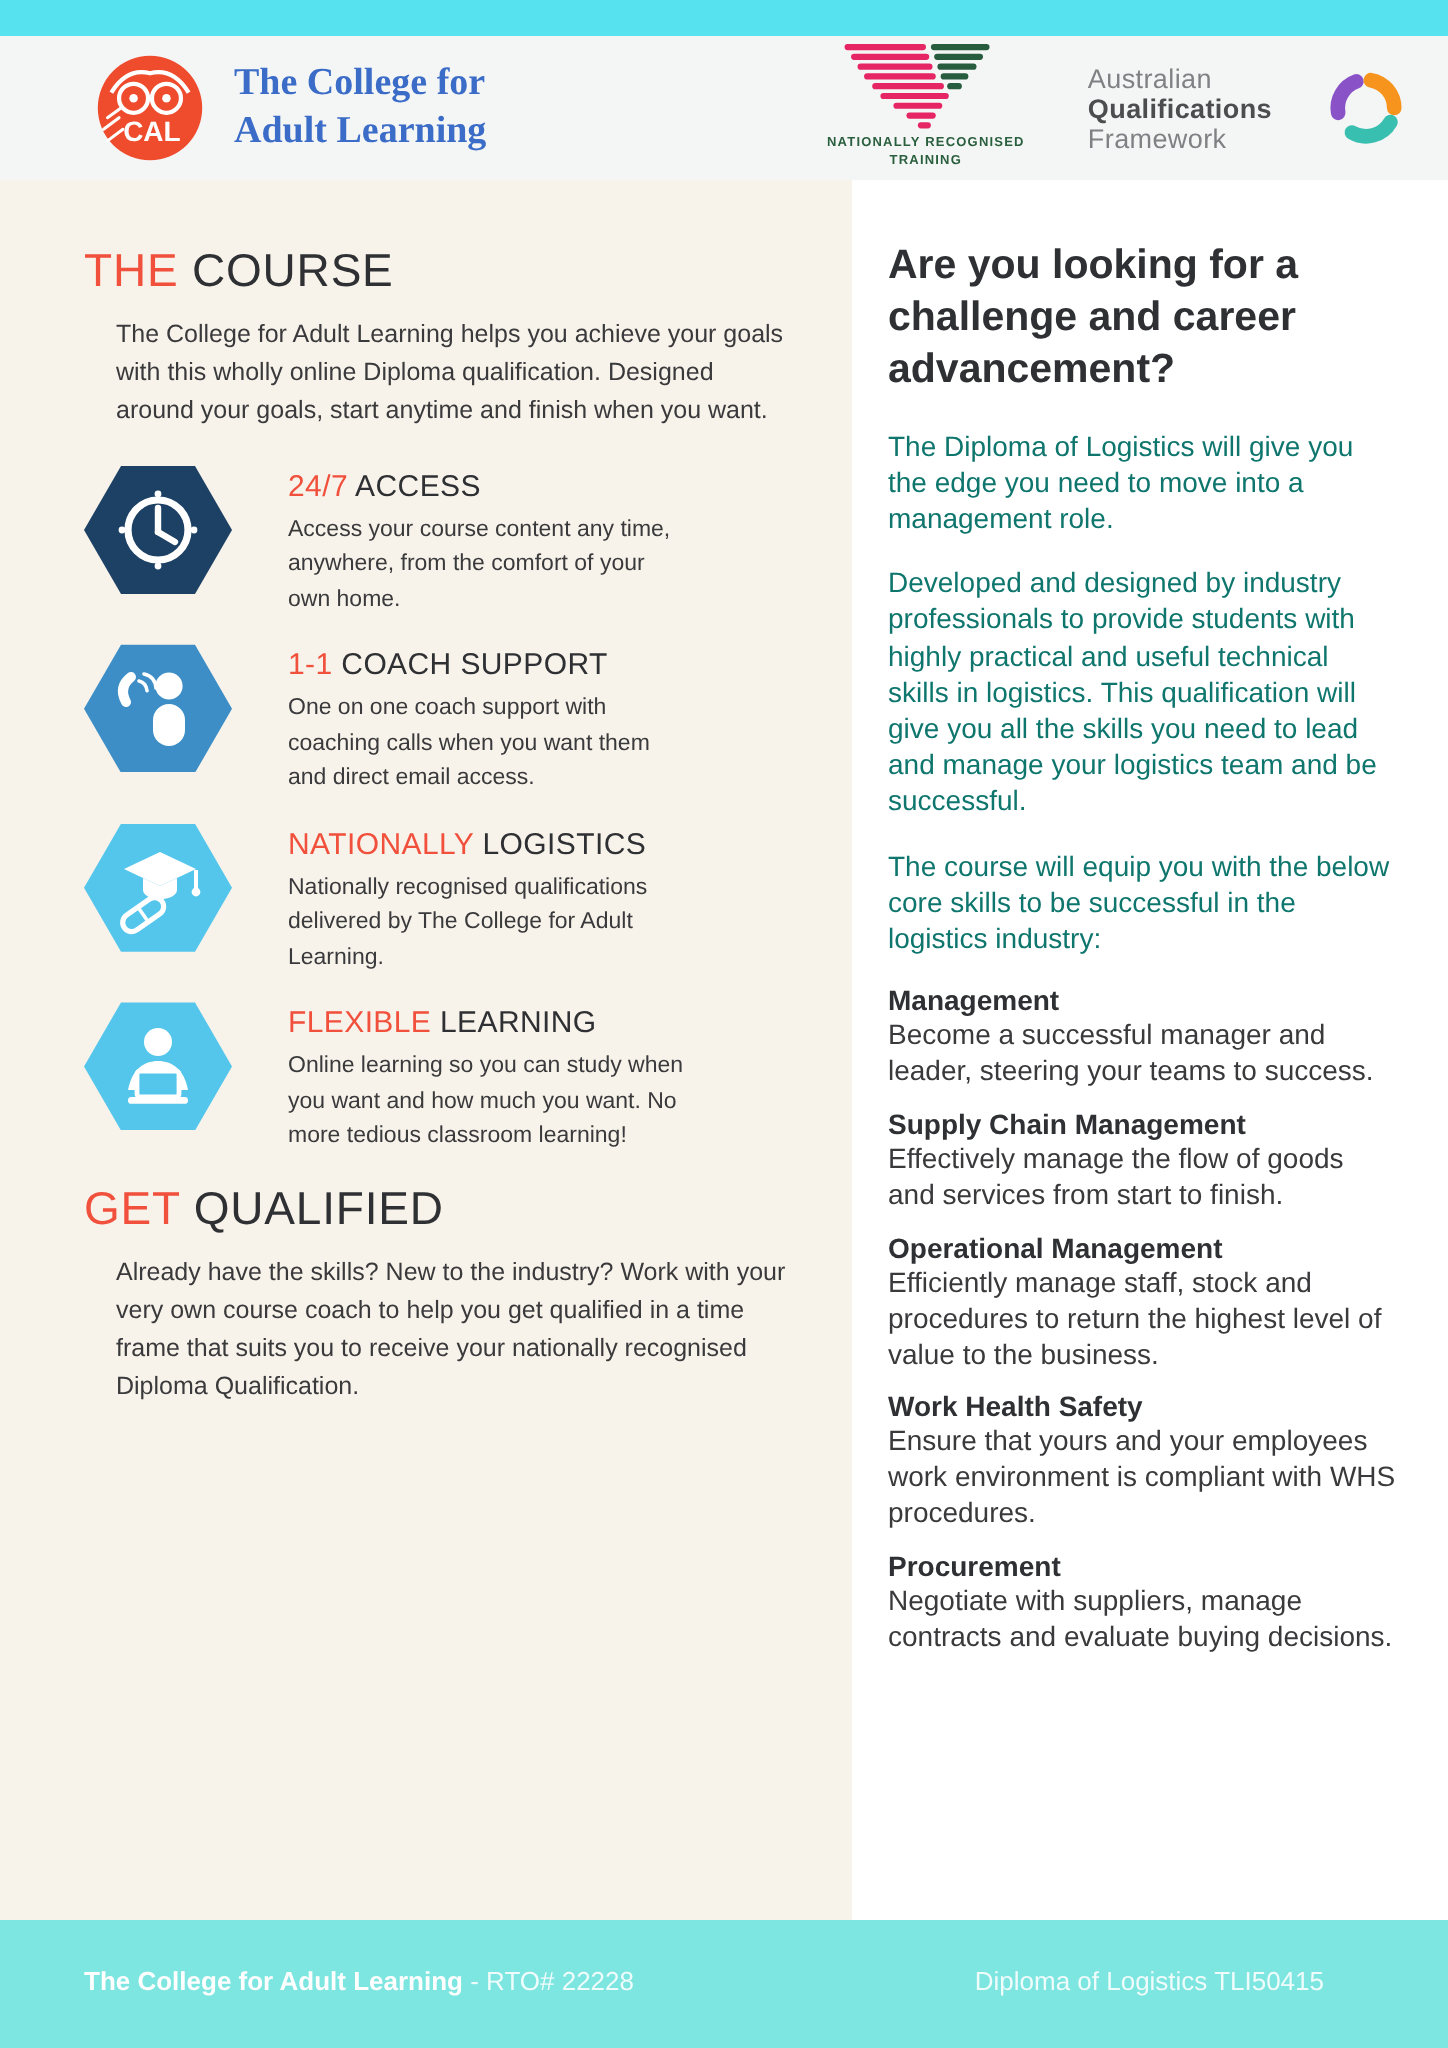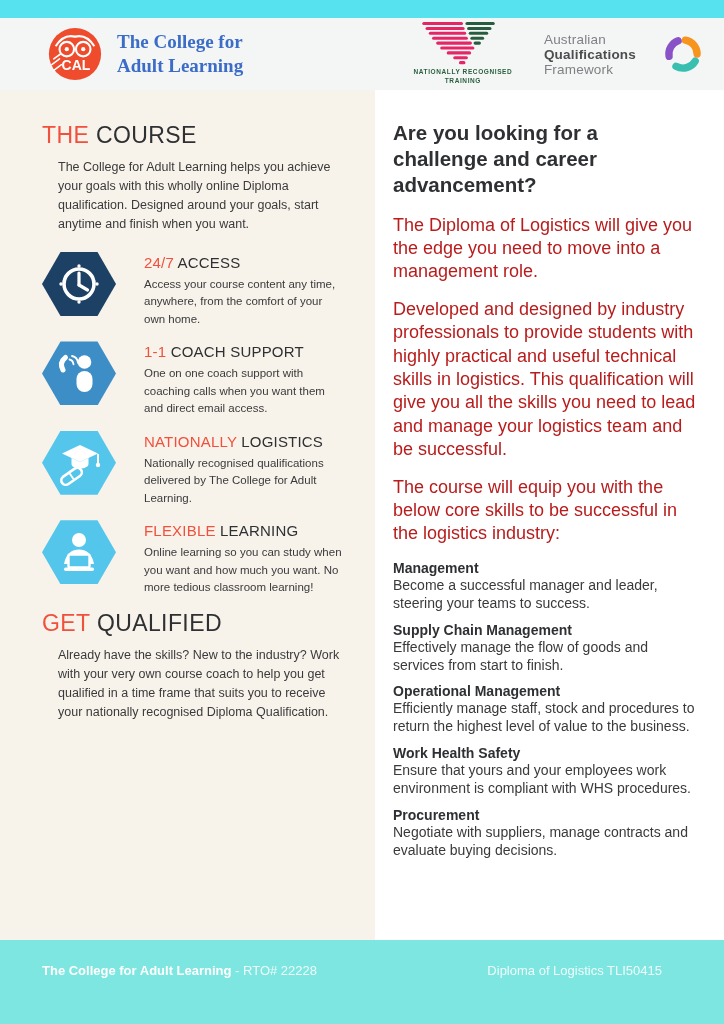"THE COURSE" .col-left { width: 375px -> 426px }
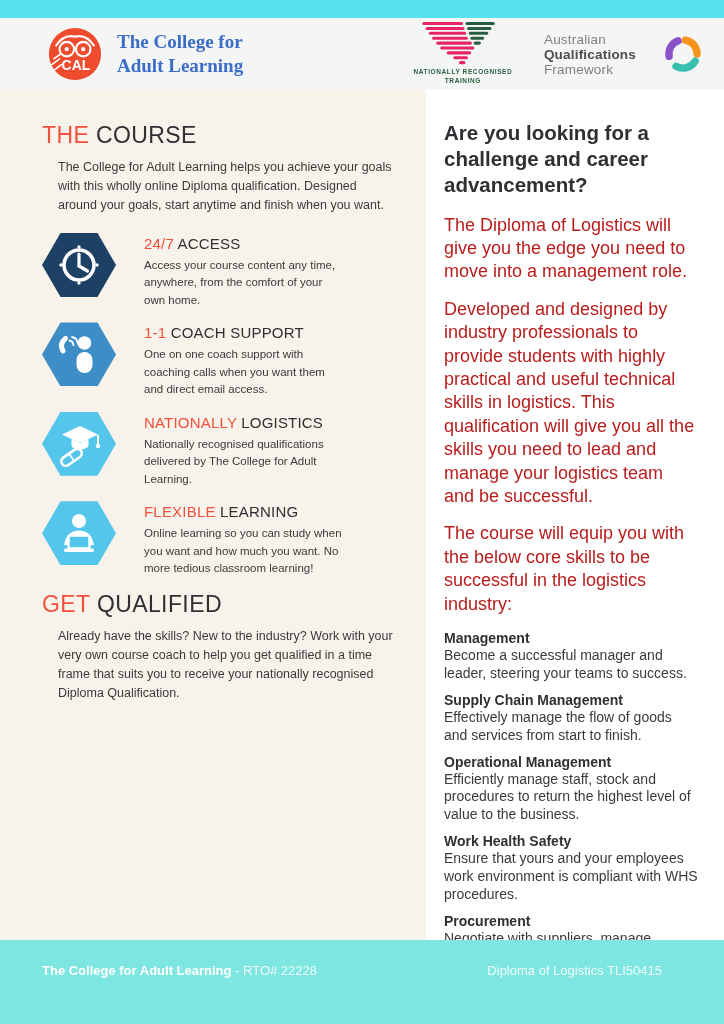"The Diploma of Logistics will" .col-right p.rp { color: #b91c1c -> #0f766e; font-size: 18px -> 14px }
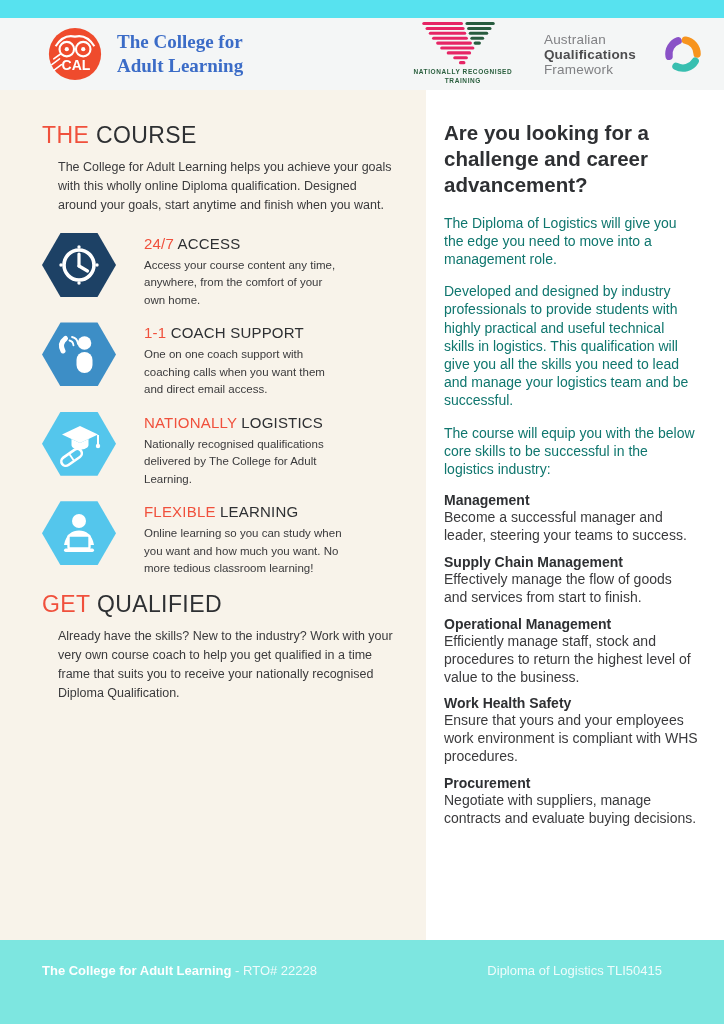"The College for Adult Learning -" .footer { height: 84px -> 64px }
